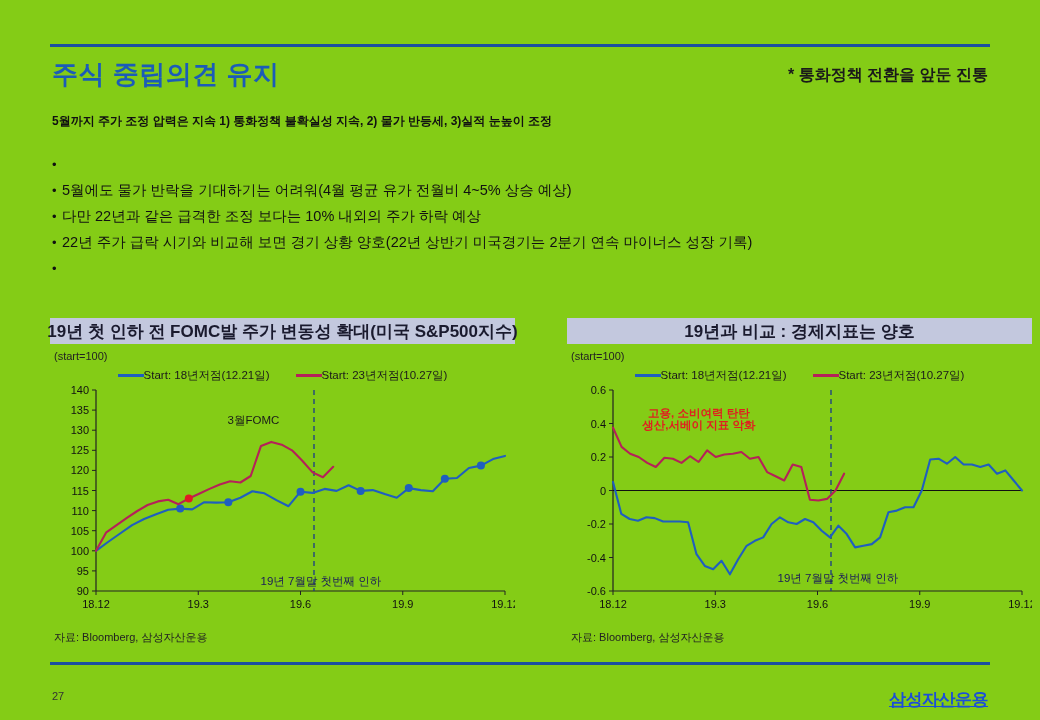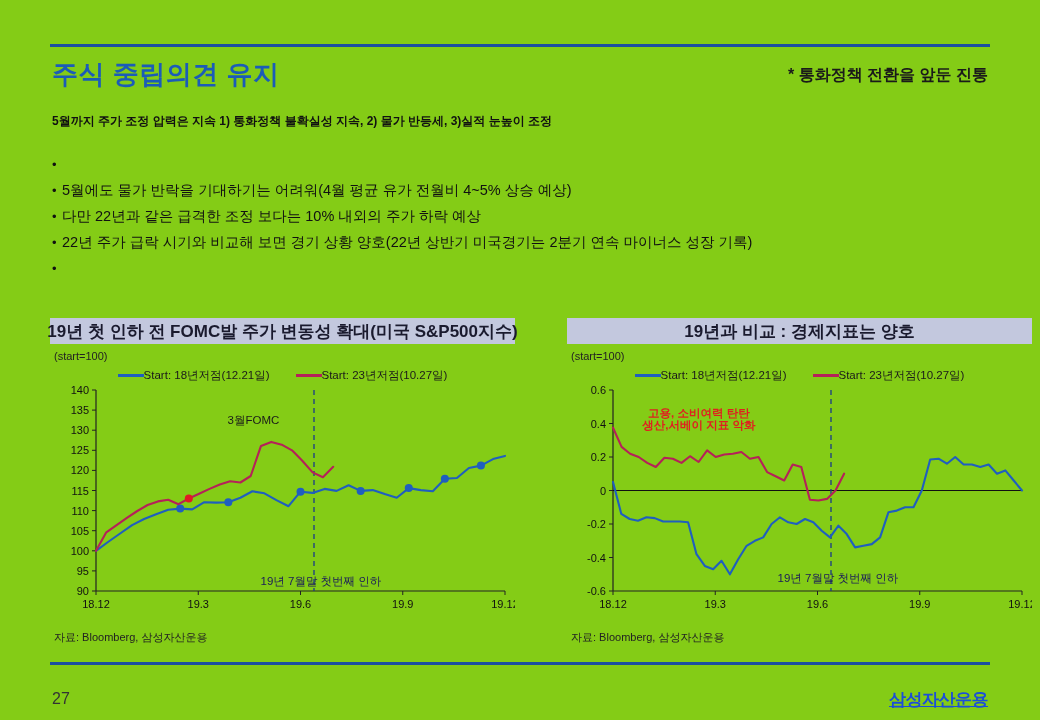"27" #page-number { font-size: 16px -> 11px }
